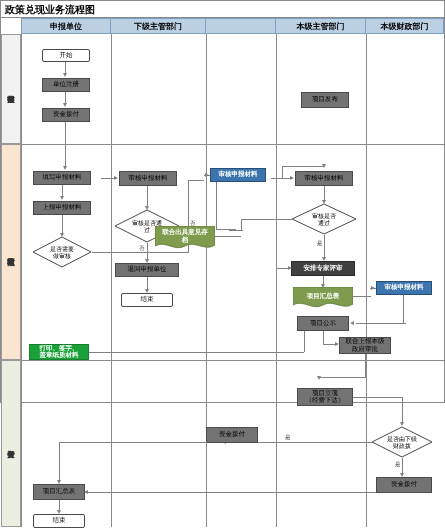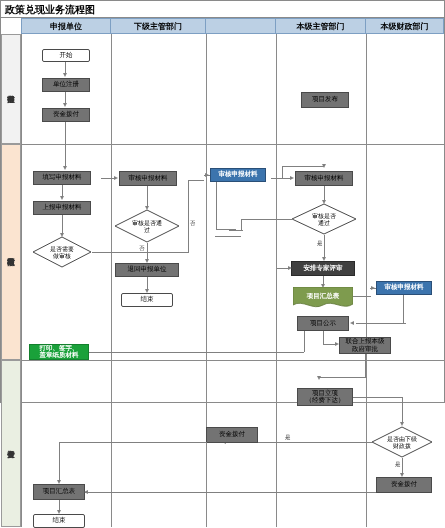"联合出具意见存" div.wave { html: none -> <div> <svg> <path></path> </svg> <div>联合出具意见存 档</div> </div> }
